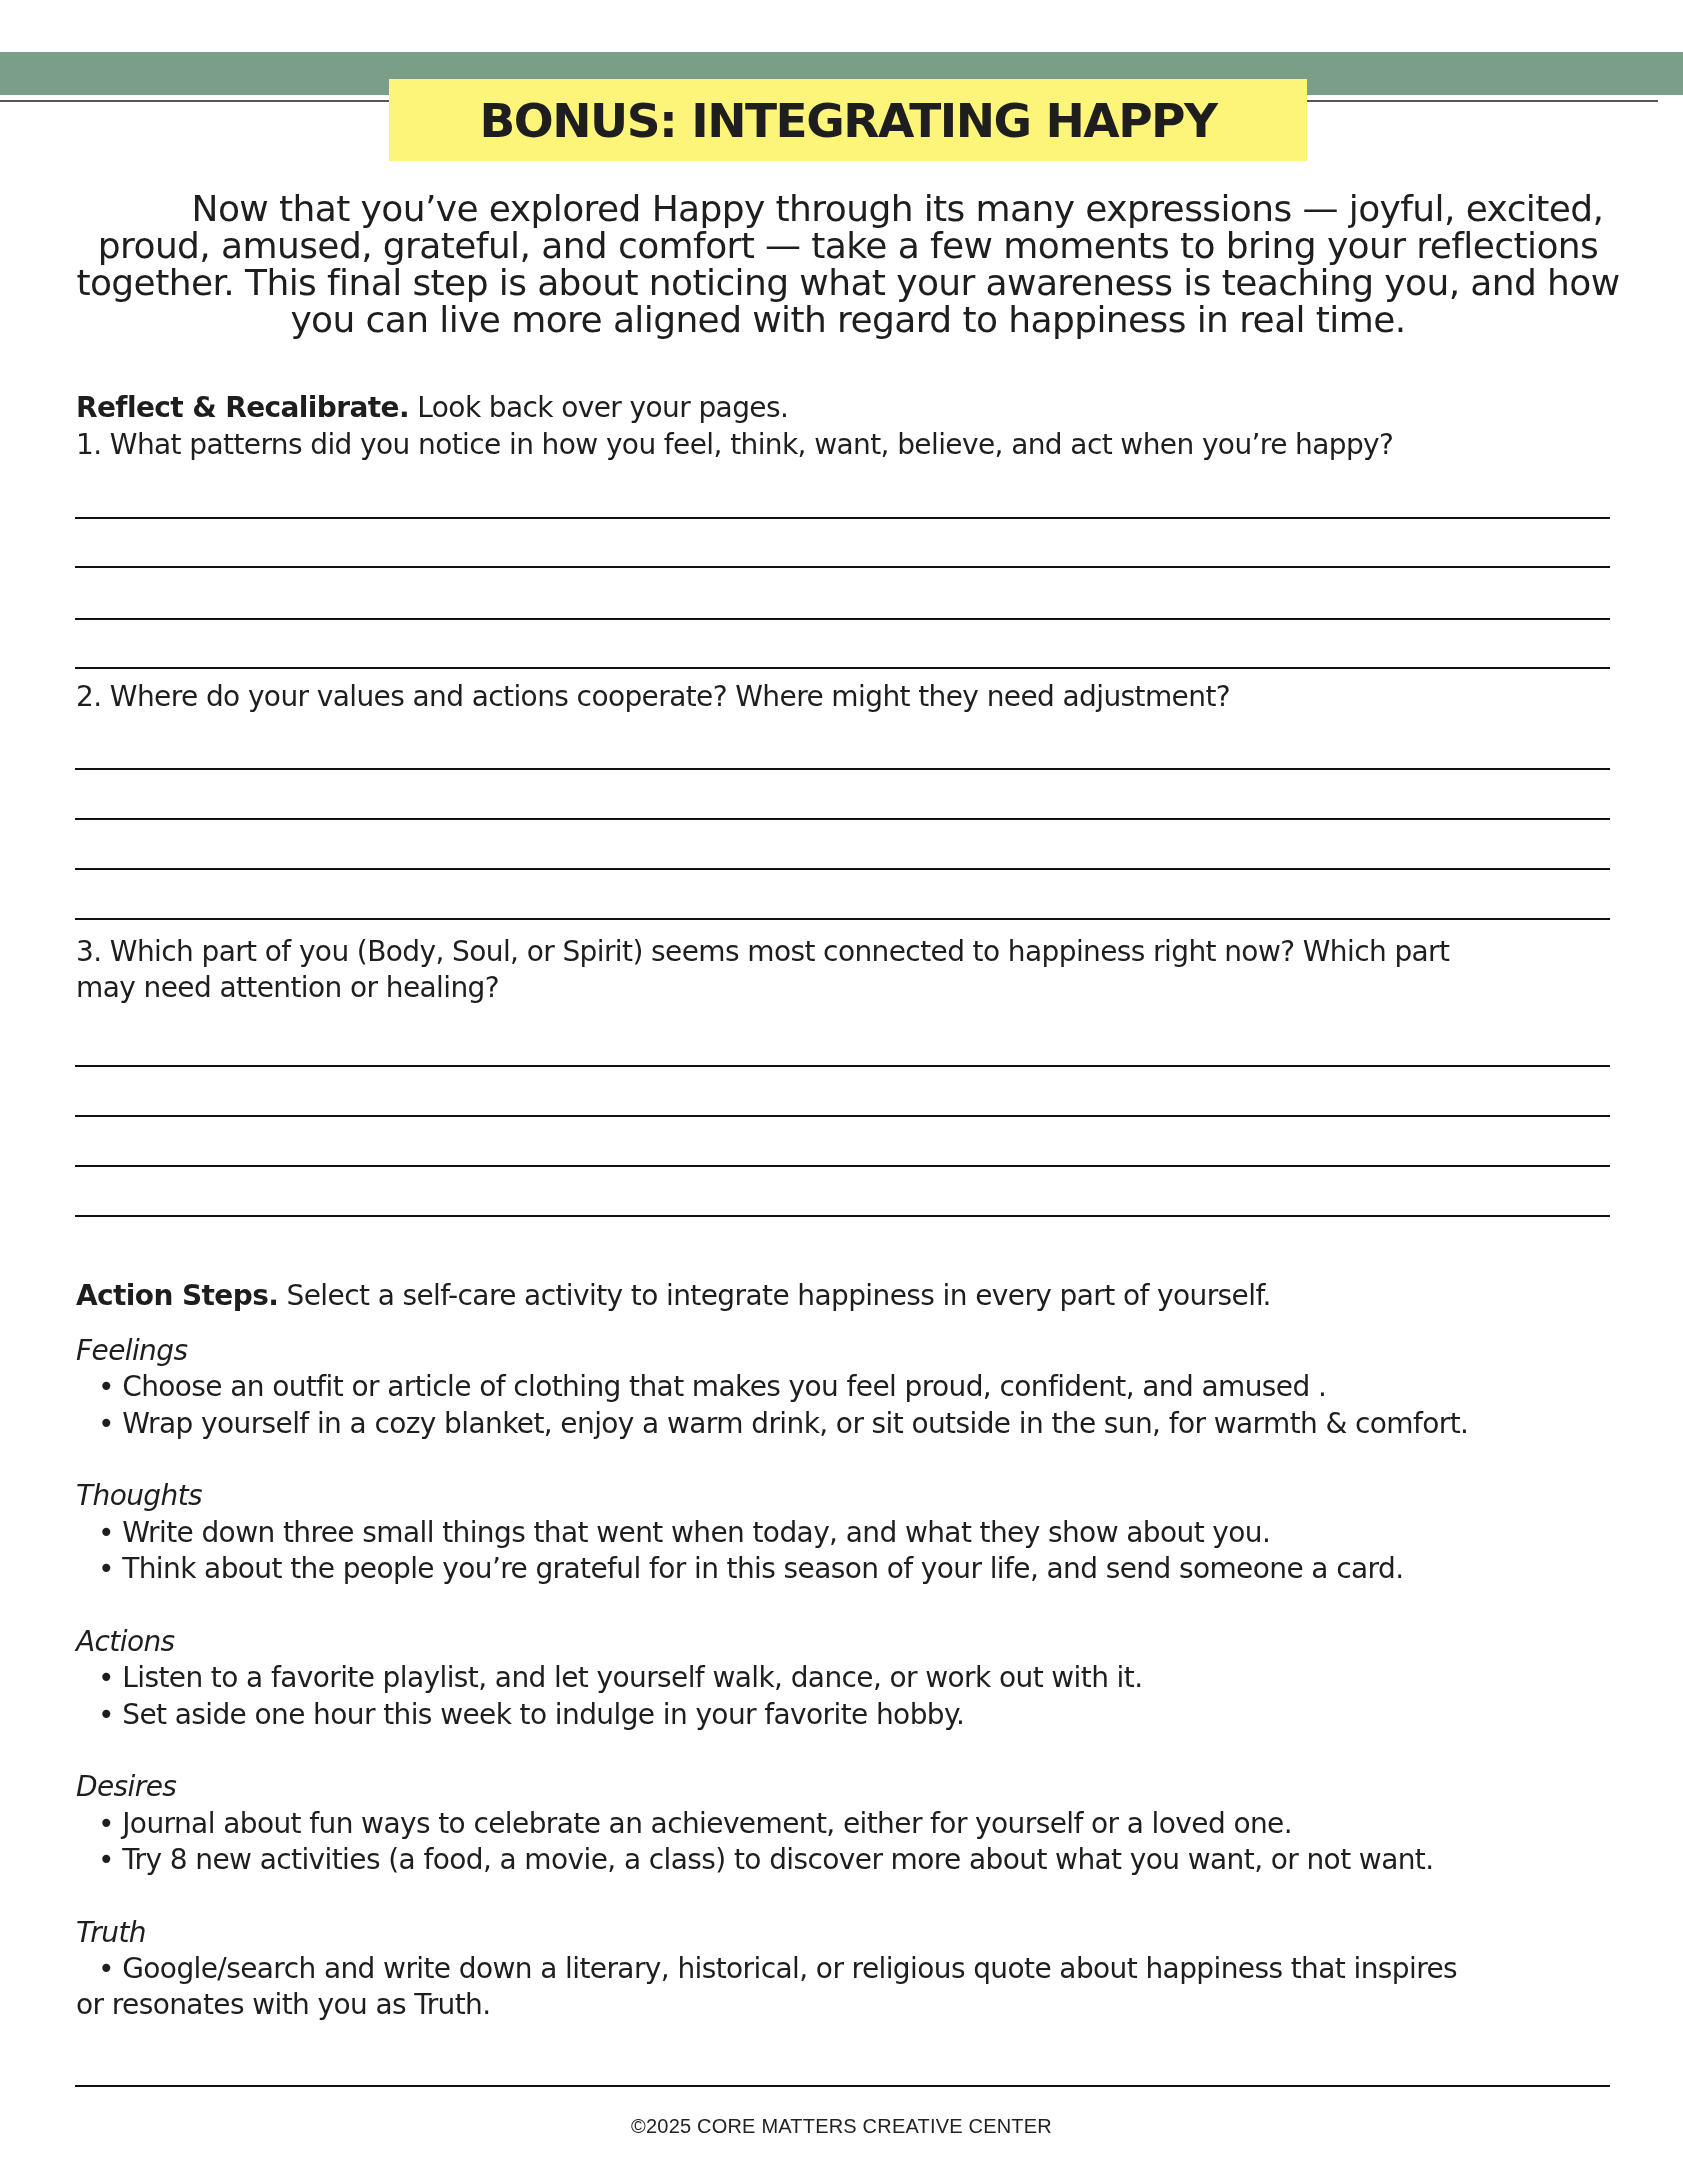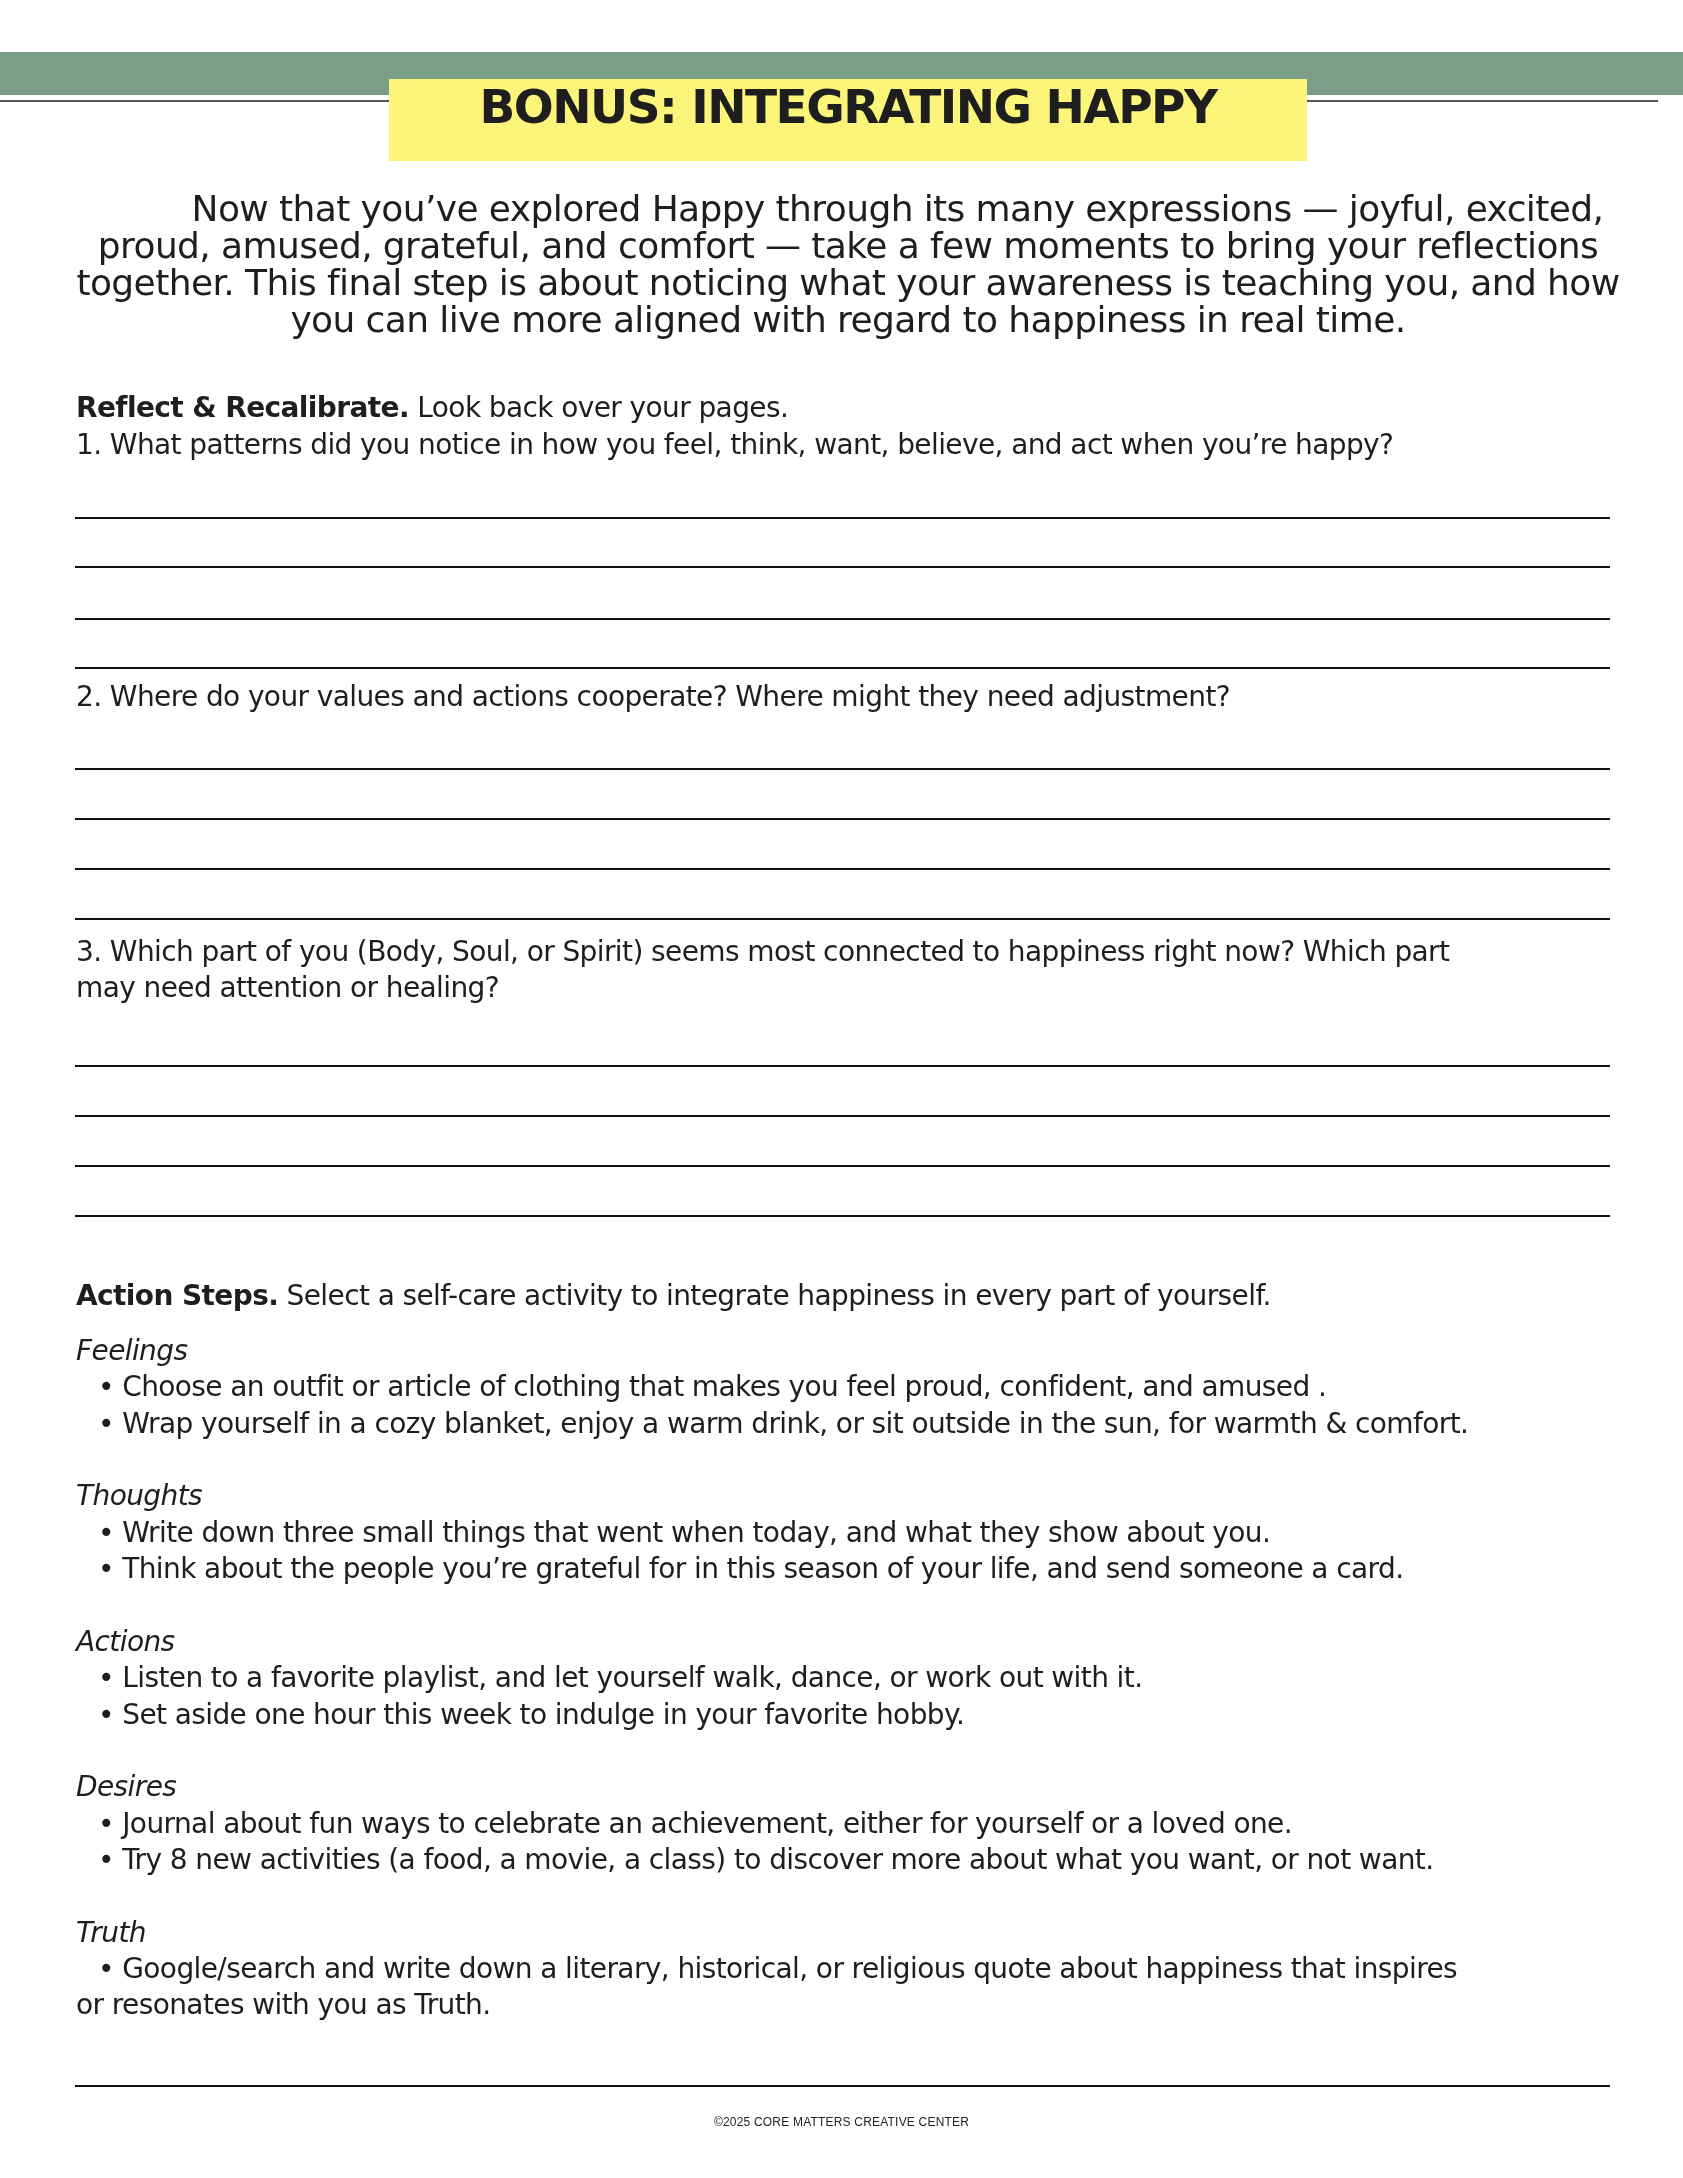"BONUS: INTEGRATING HAPPY" .title-box { align-items: none -> center }
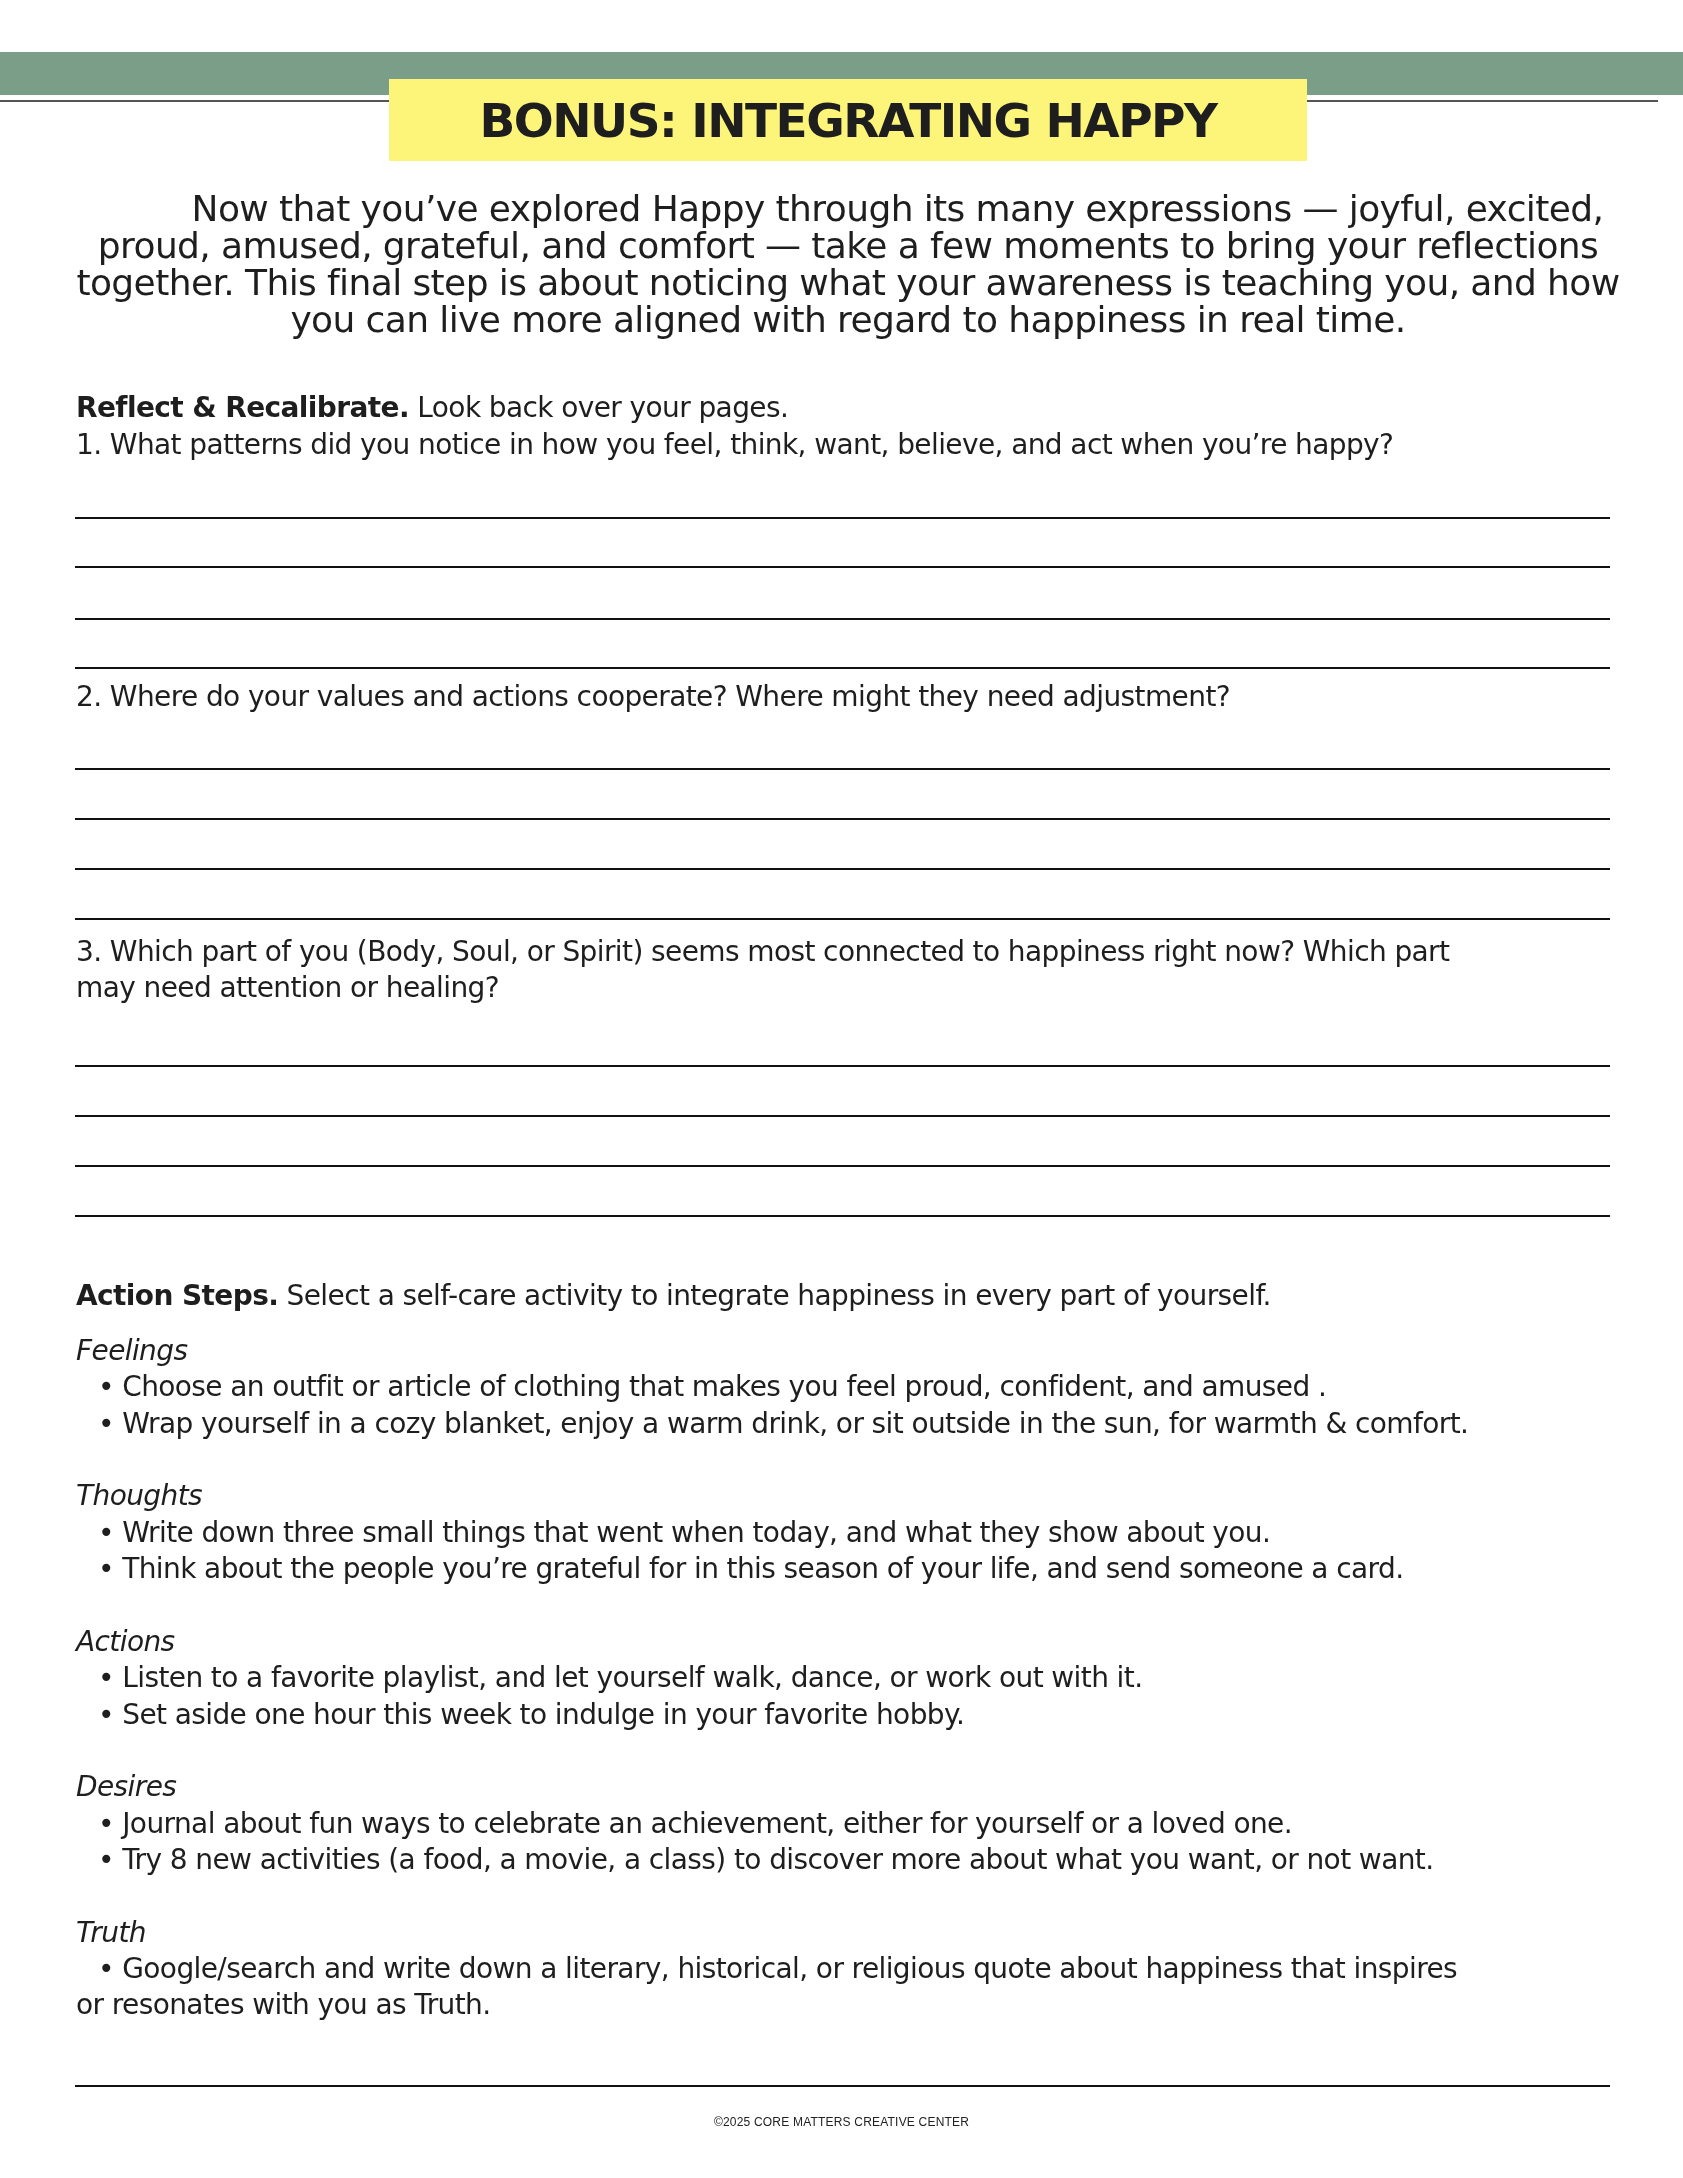"©2025 CORE MATTERS CREATIVE CENTER" .footer { font-size: 12px -> 20px }
